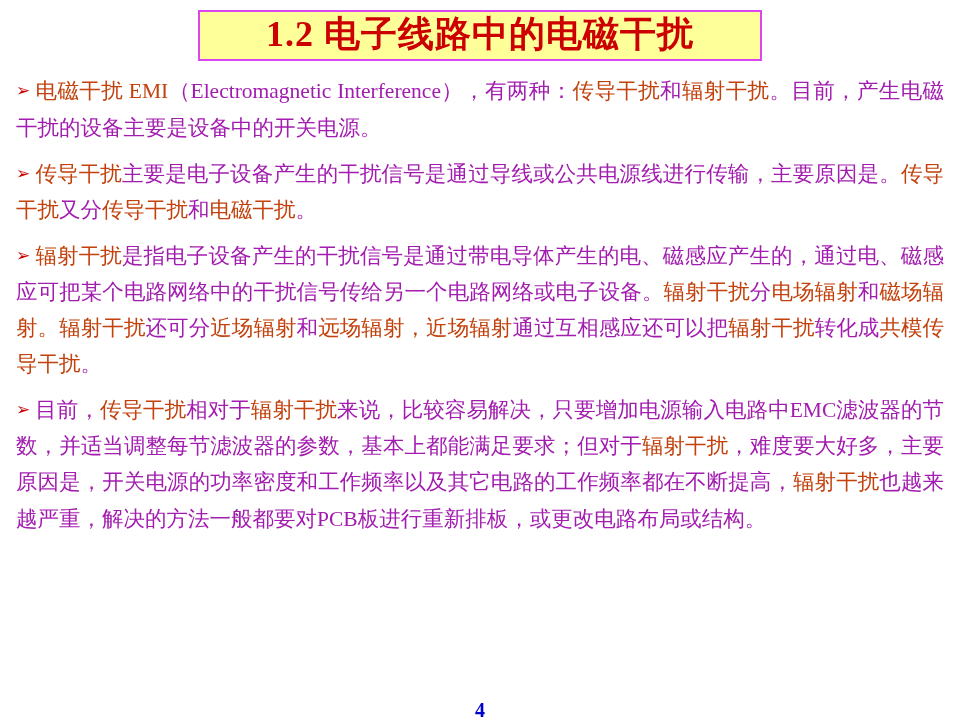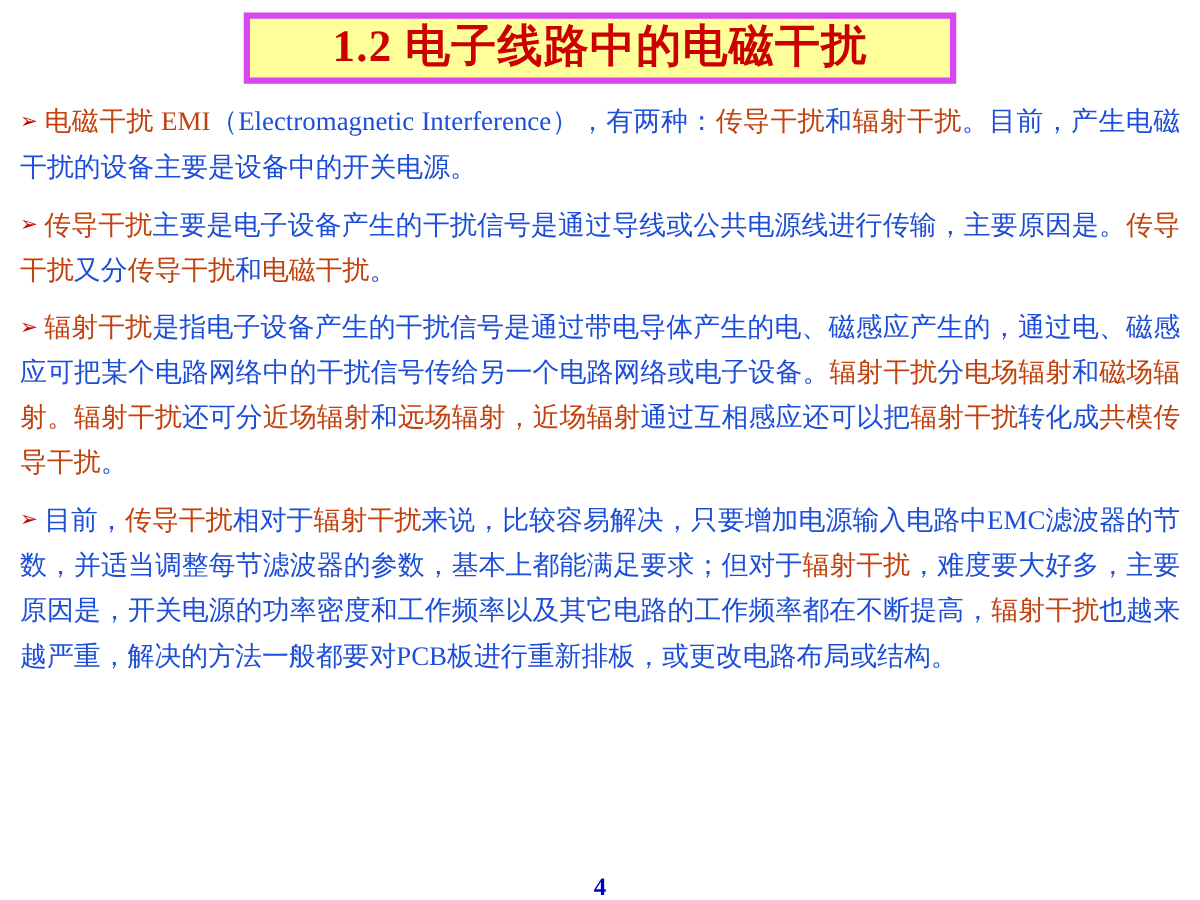"1.2 电子线路中的电磁干扰" .title-bar { border: 5px solid #d946ef -> 2px solid #d946ef }
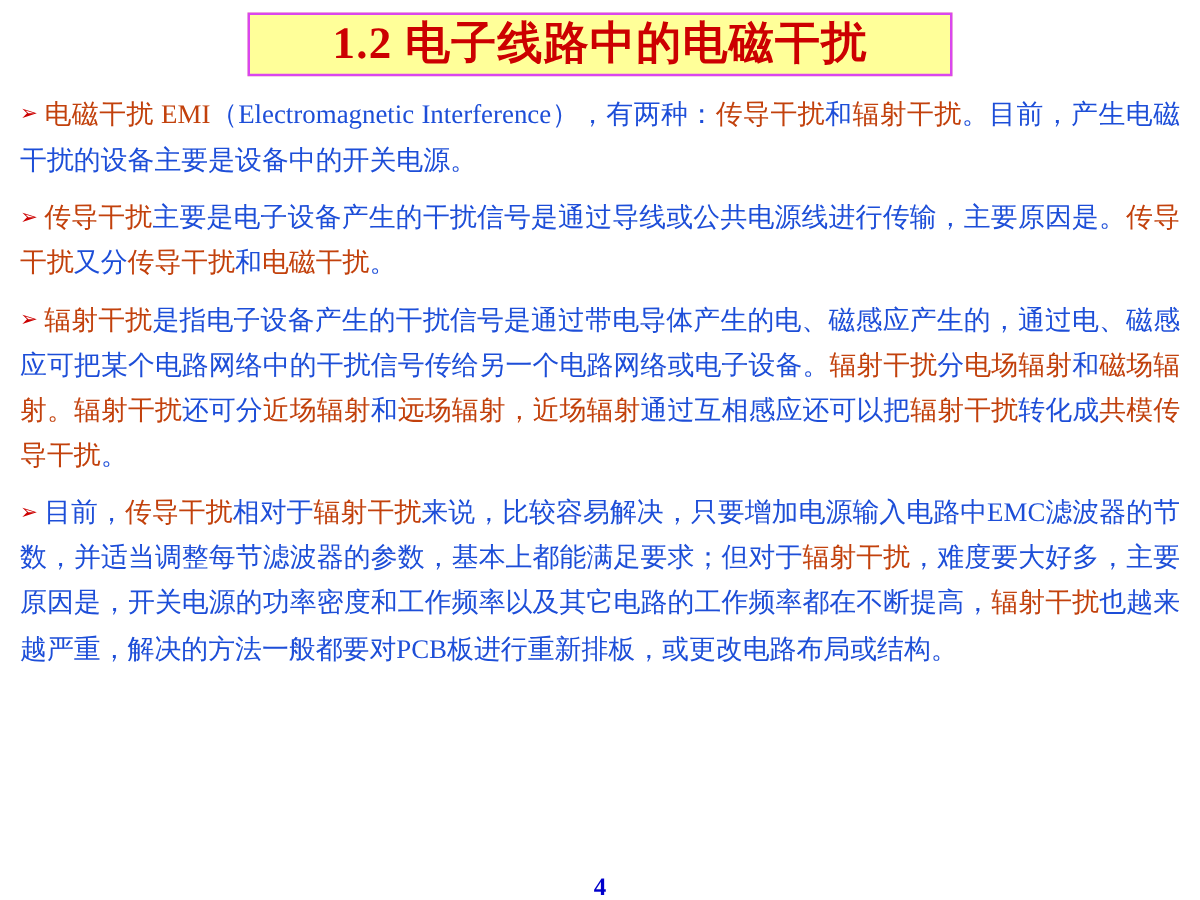"（Electromagnetic Interference），有两种：" .blk { color: #1d4ed8 -> #a21caf }
